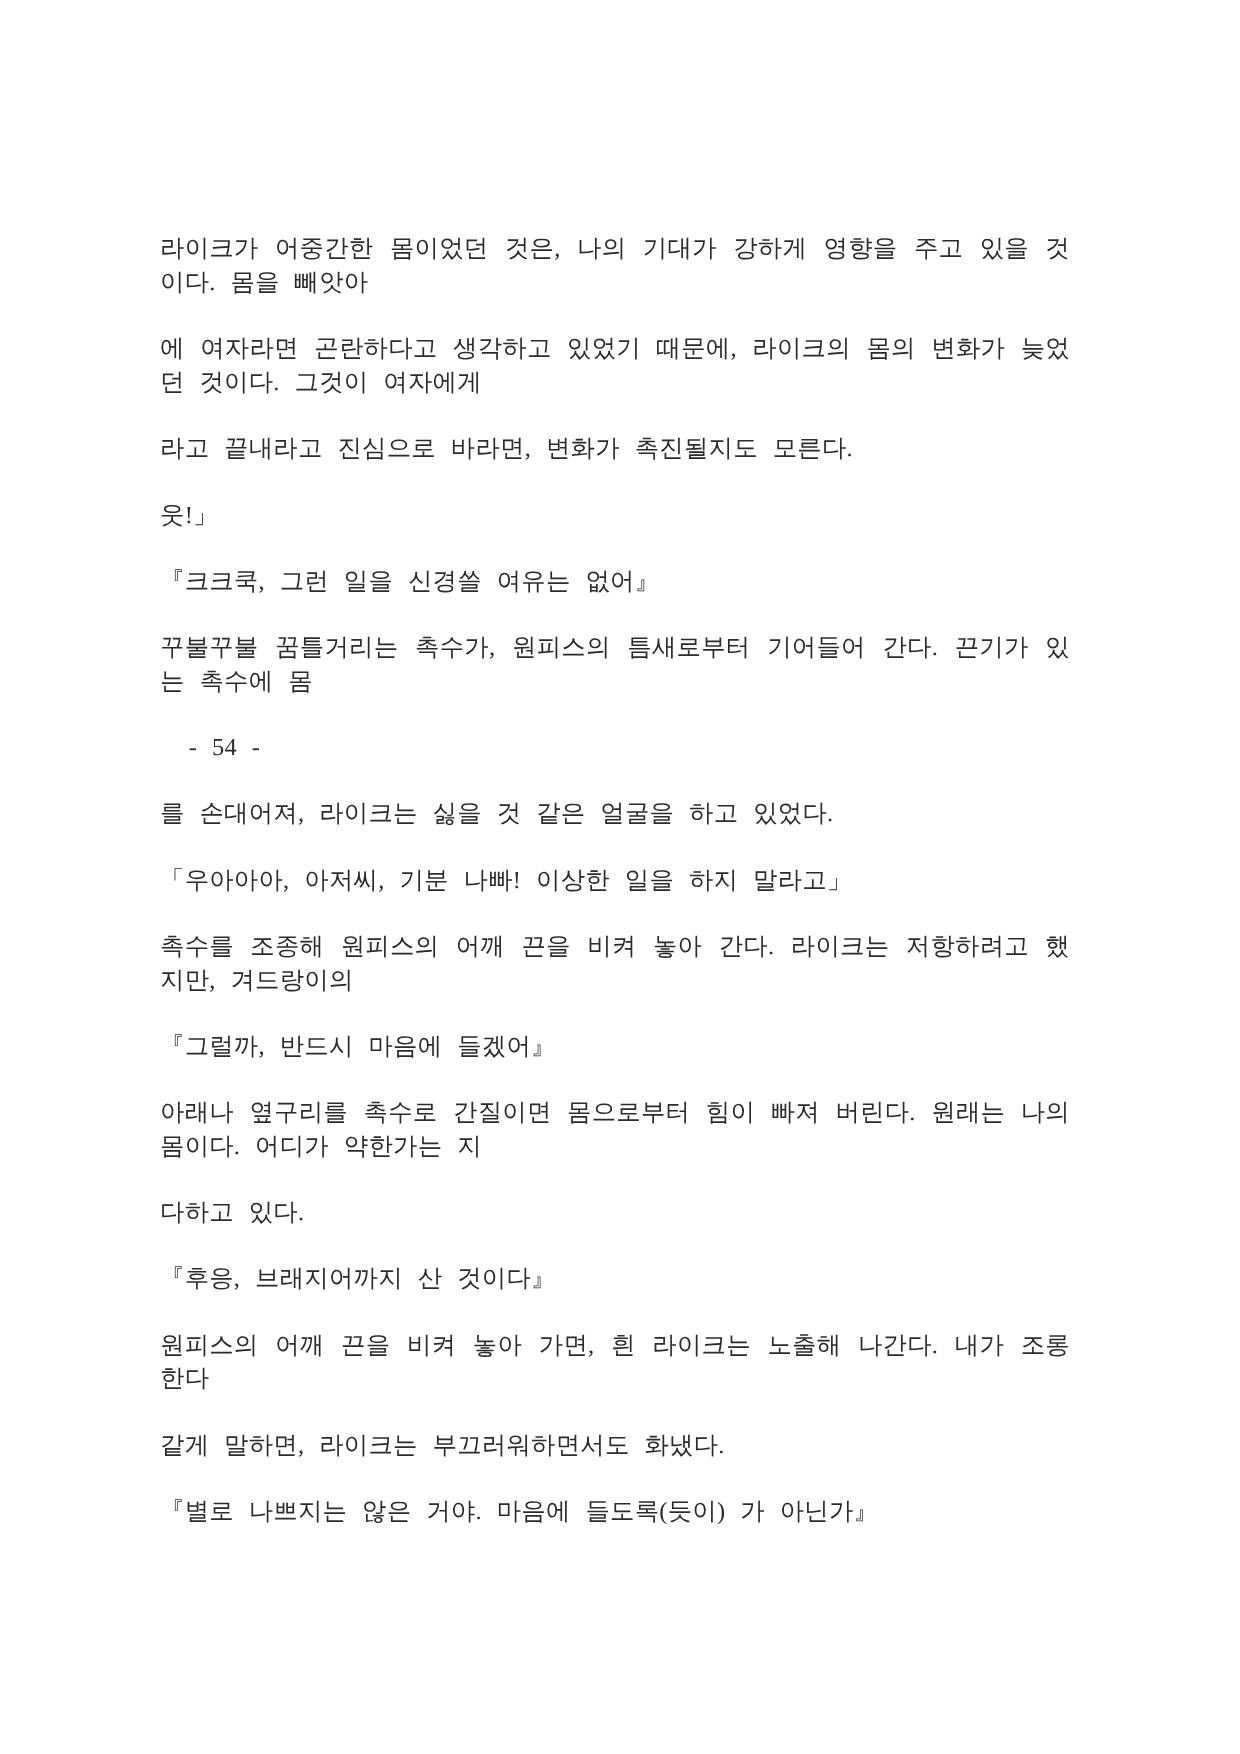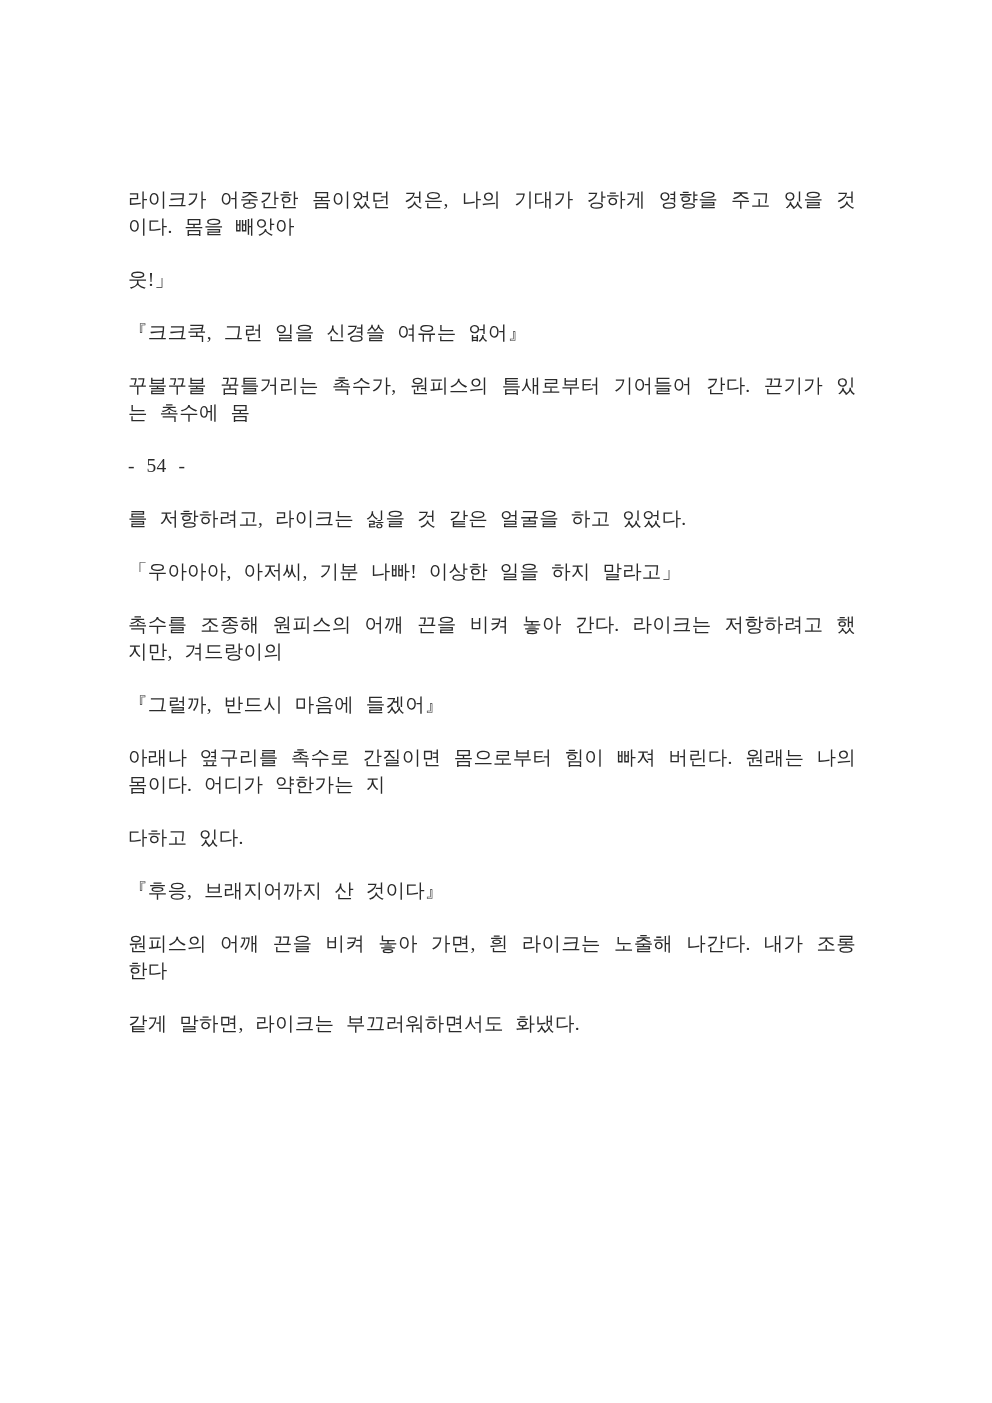"에 여자라면 곤란하다고 생각하고 있었기" p { html: none -> <p>에 여자라면 곤란하다고 생각하고 있었기 때문에, 라이크의 몸의 변화가 늦었던 것이다. 그것이 여자에게</p> }
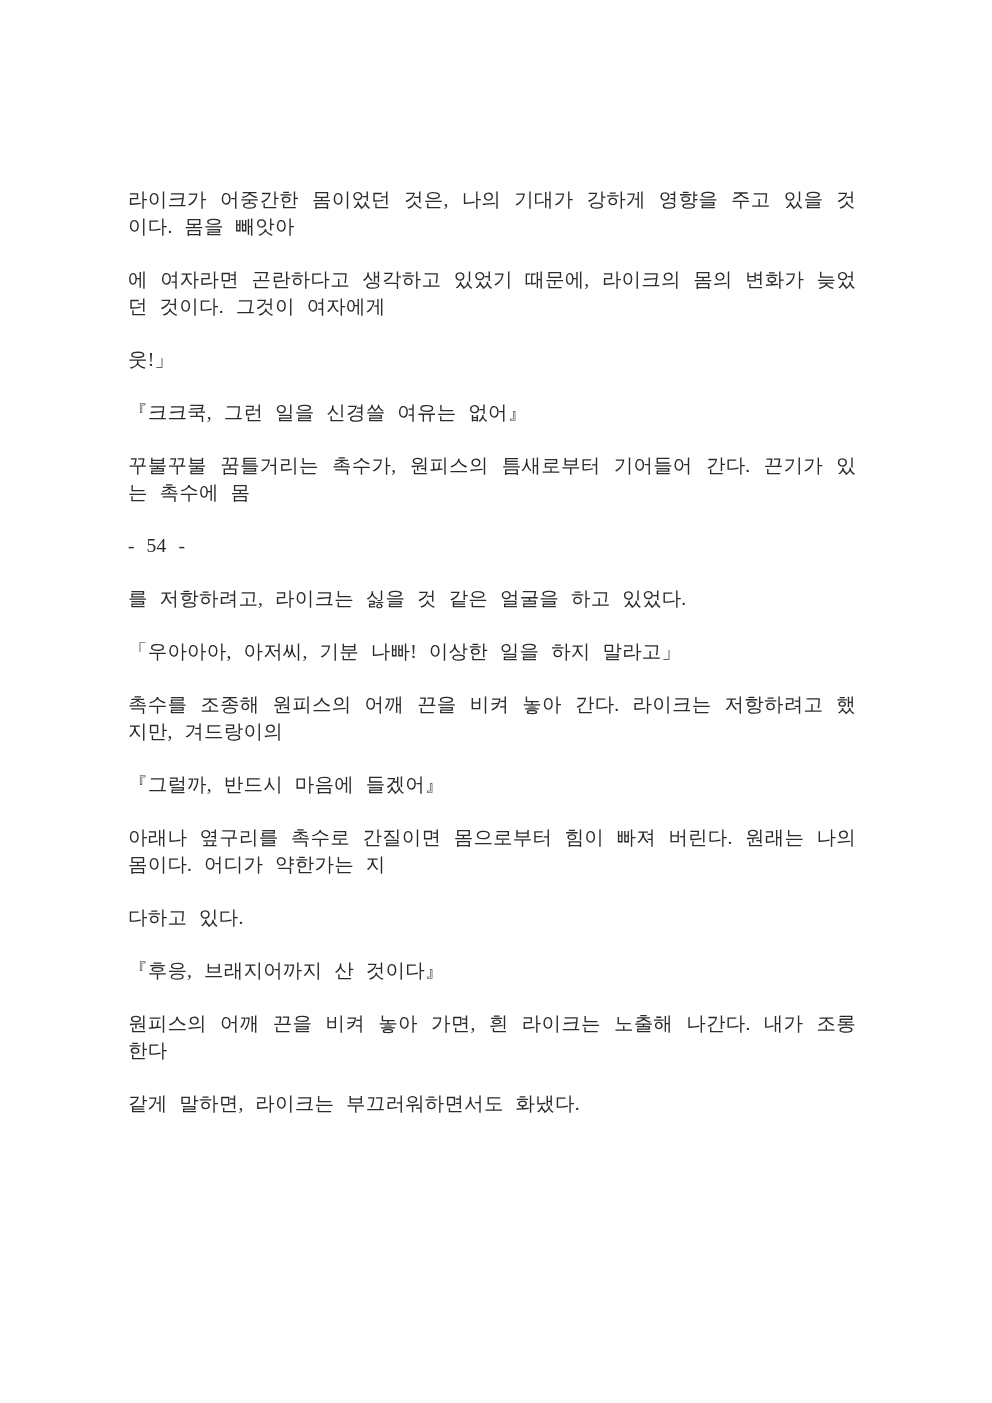"라고 끝내라고 진심으로 바라면, 변화가" p { html: none -> <p>라고 끝내라고 진심으로 바라면, 변화가 촉진될지도 모른다.</p> }
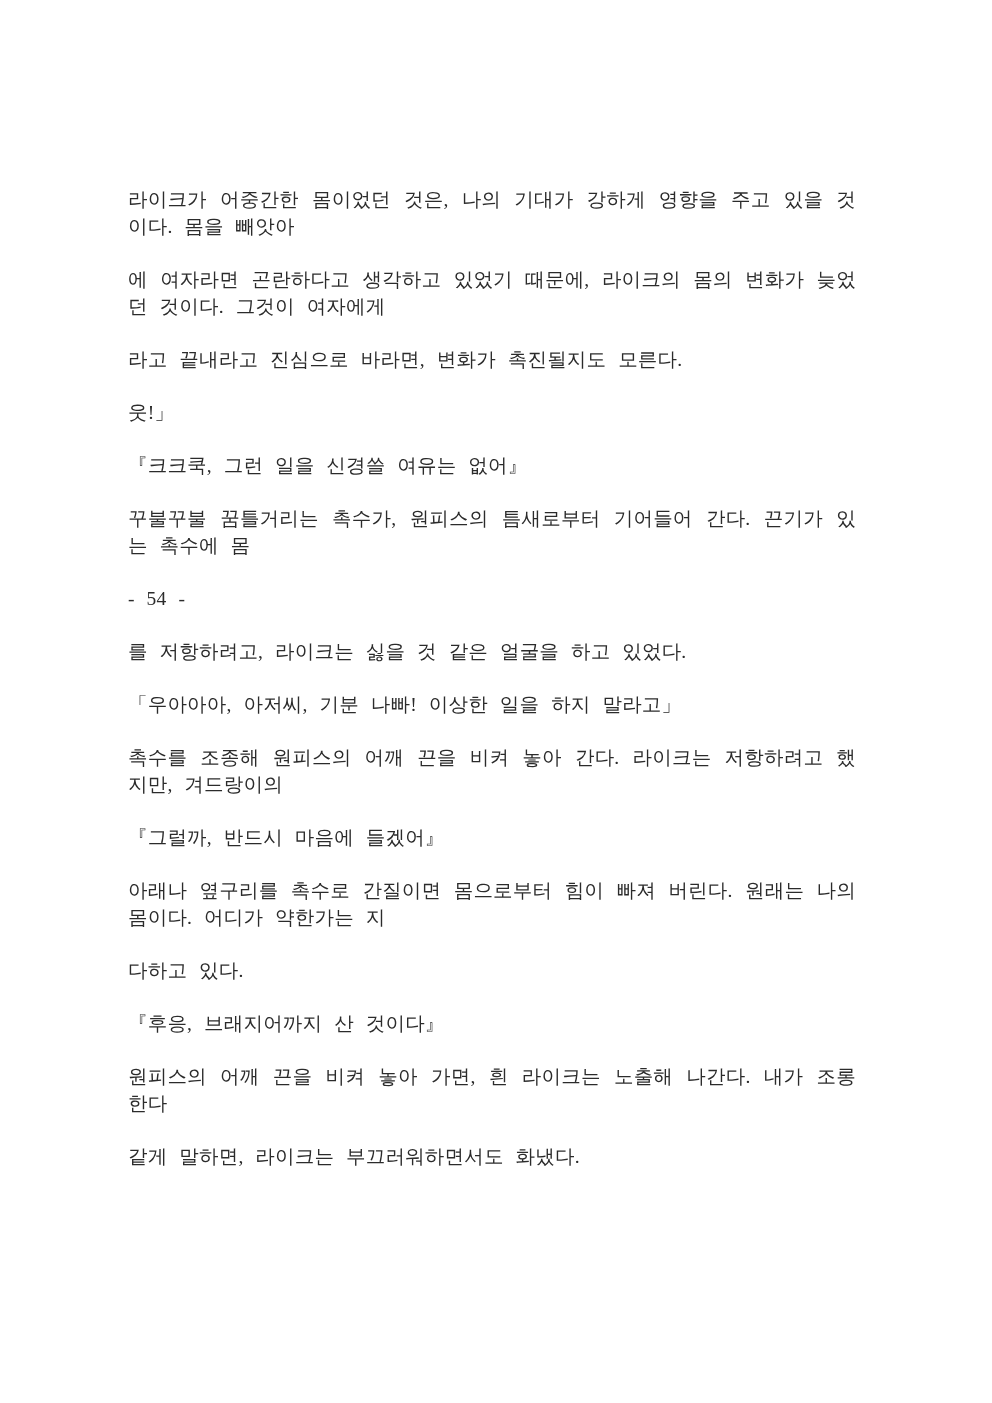"- 54 -" .text-column p.page-number { margin-left: none -> 23px }
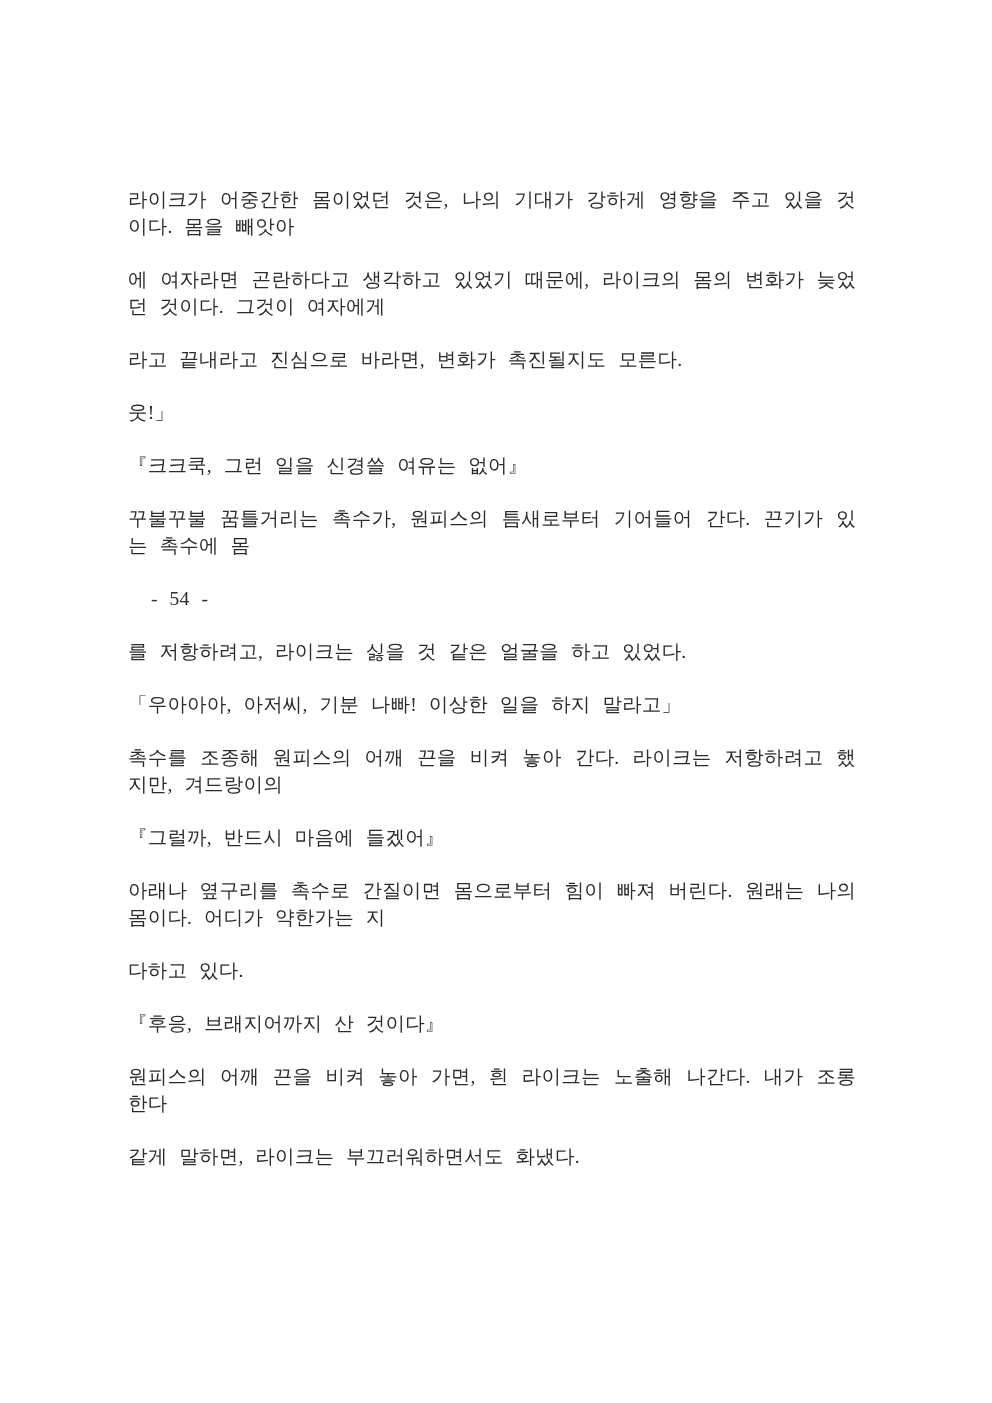"를 저항하려고, 라이크는 싫을 것" p { text: 저항하려고 -> 손대어져 }
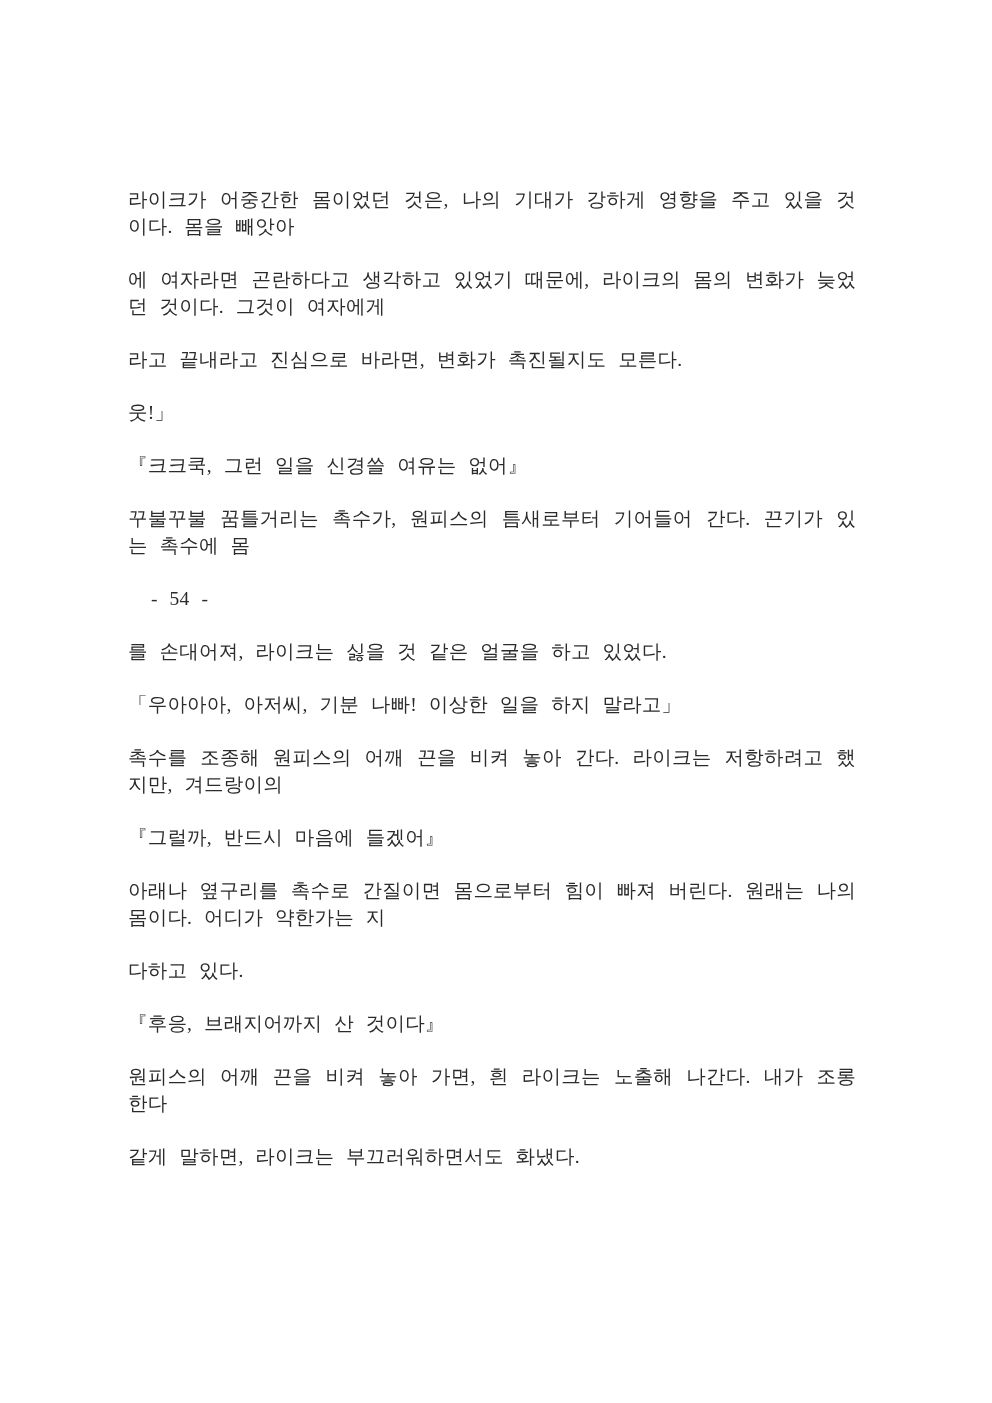"『별로 나쁘지는 않은 거야. 마음에" p { html: none -> <p>『별로 나쁘지는 않은 거야. 마음에 들도록(듯이) 가 아닌가』</p> }
